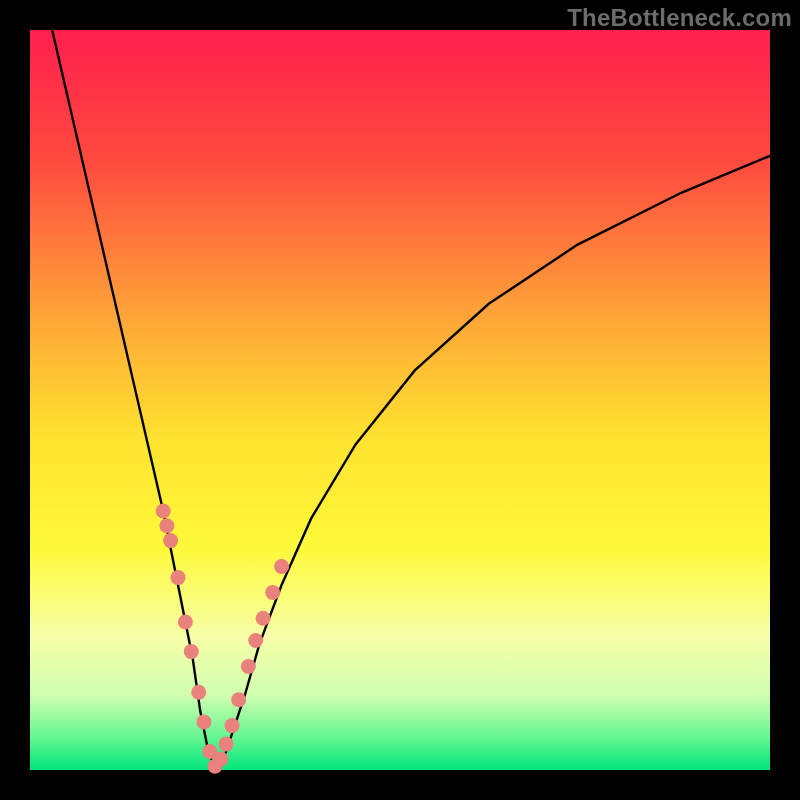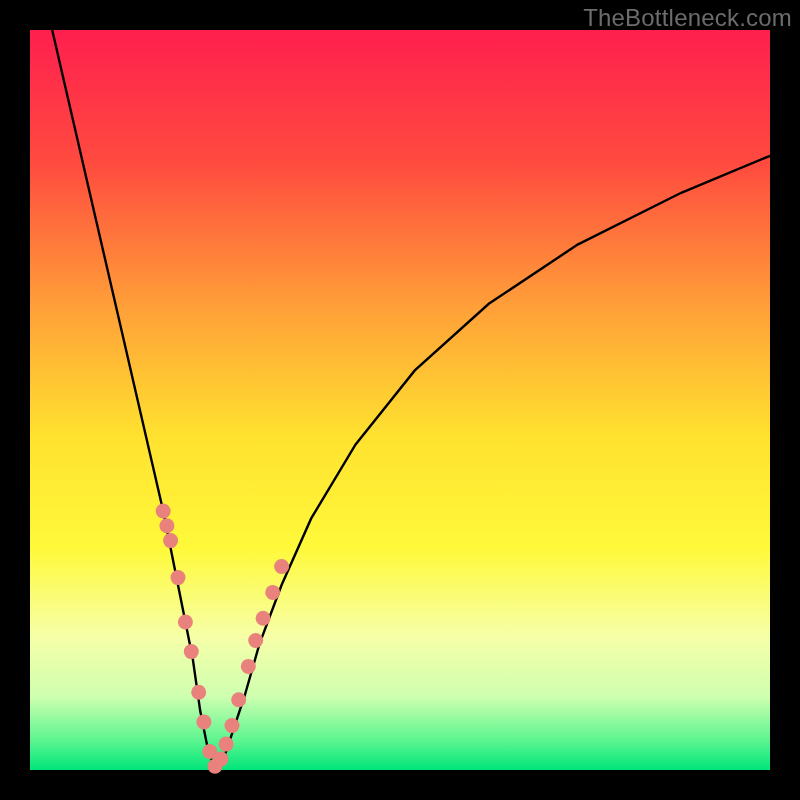"TheBottleneck.com" .watermark { font-weight: 400 -> 700 }
